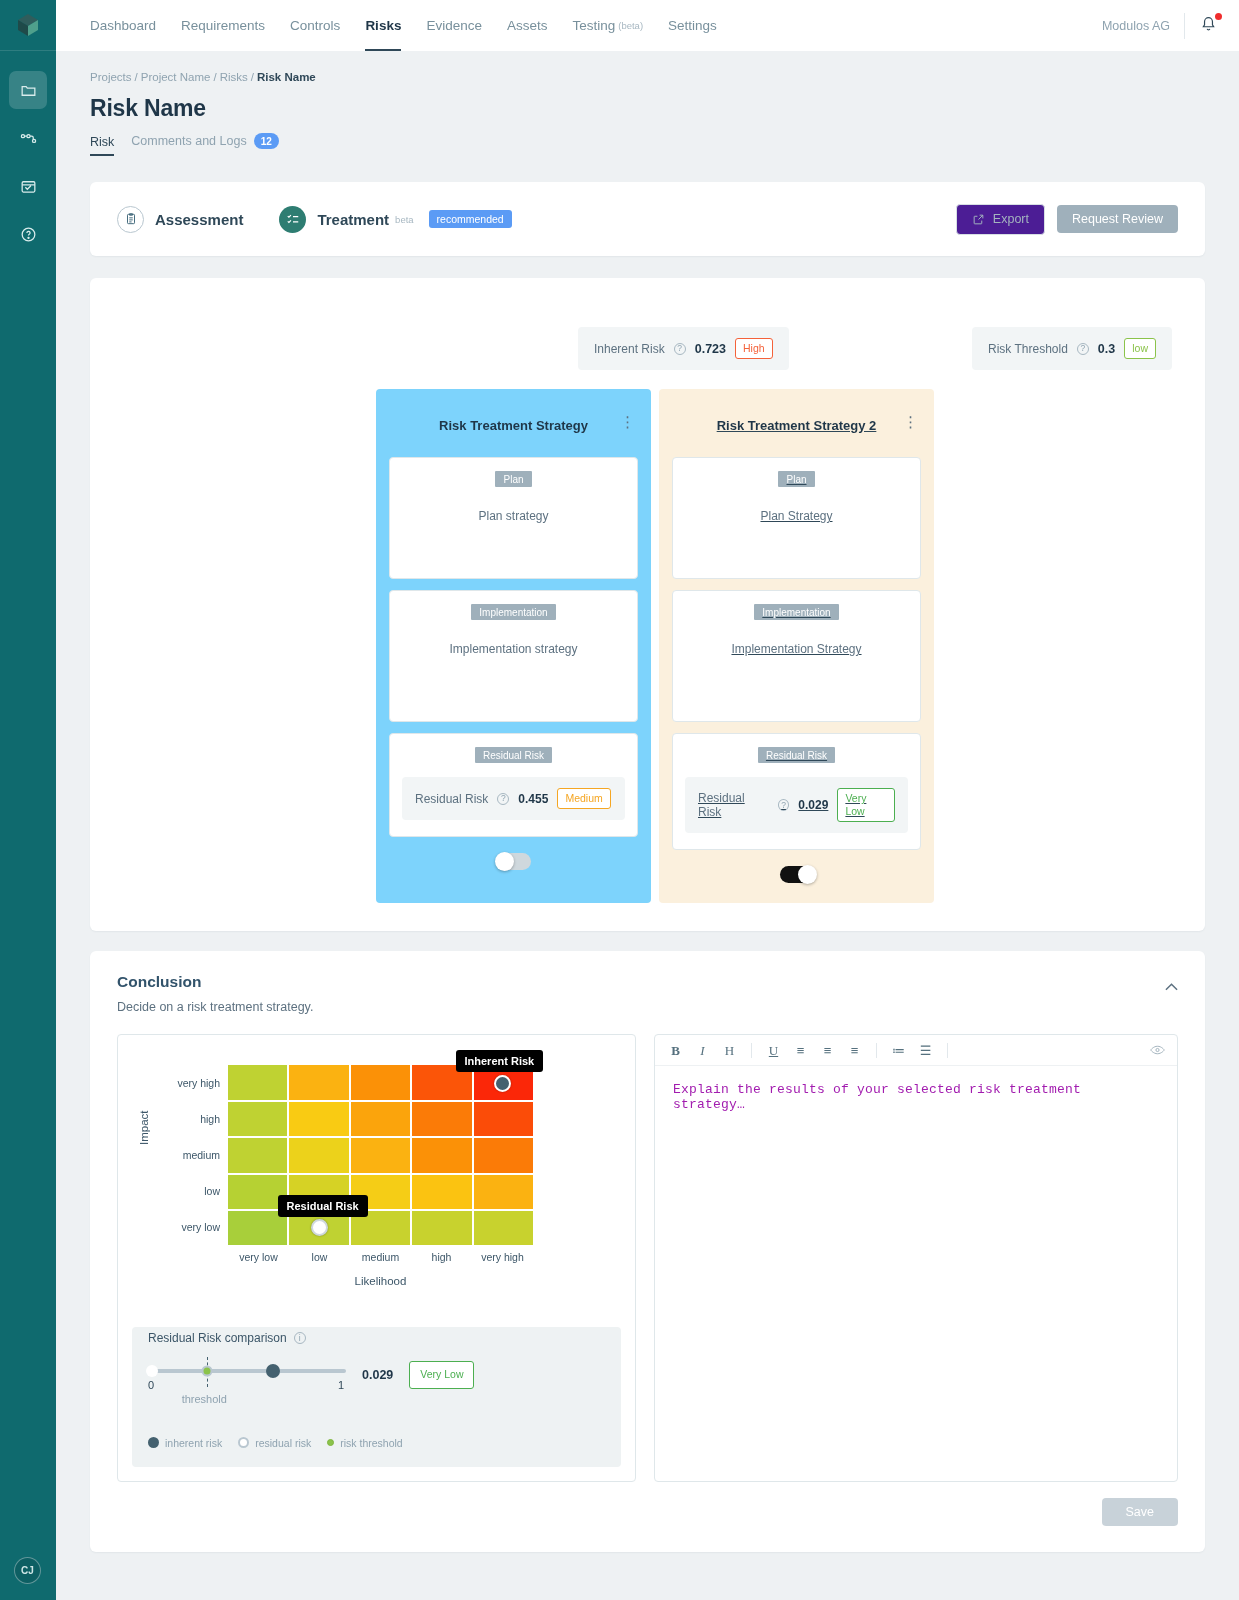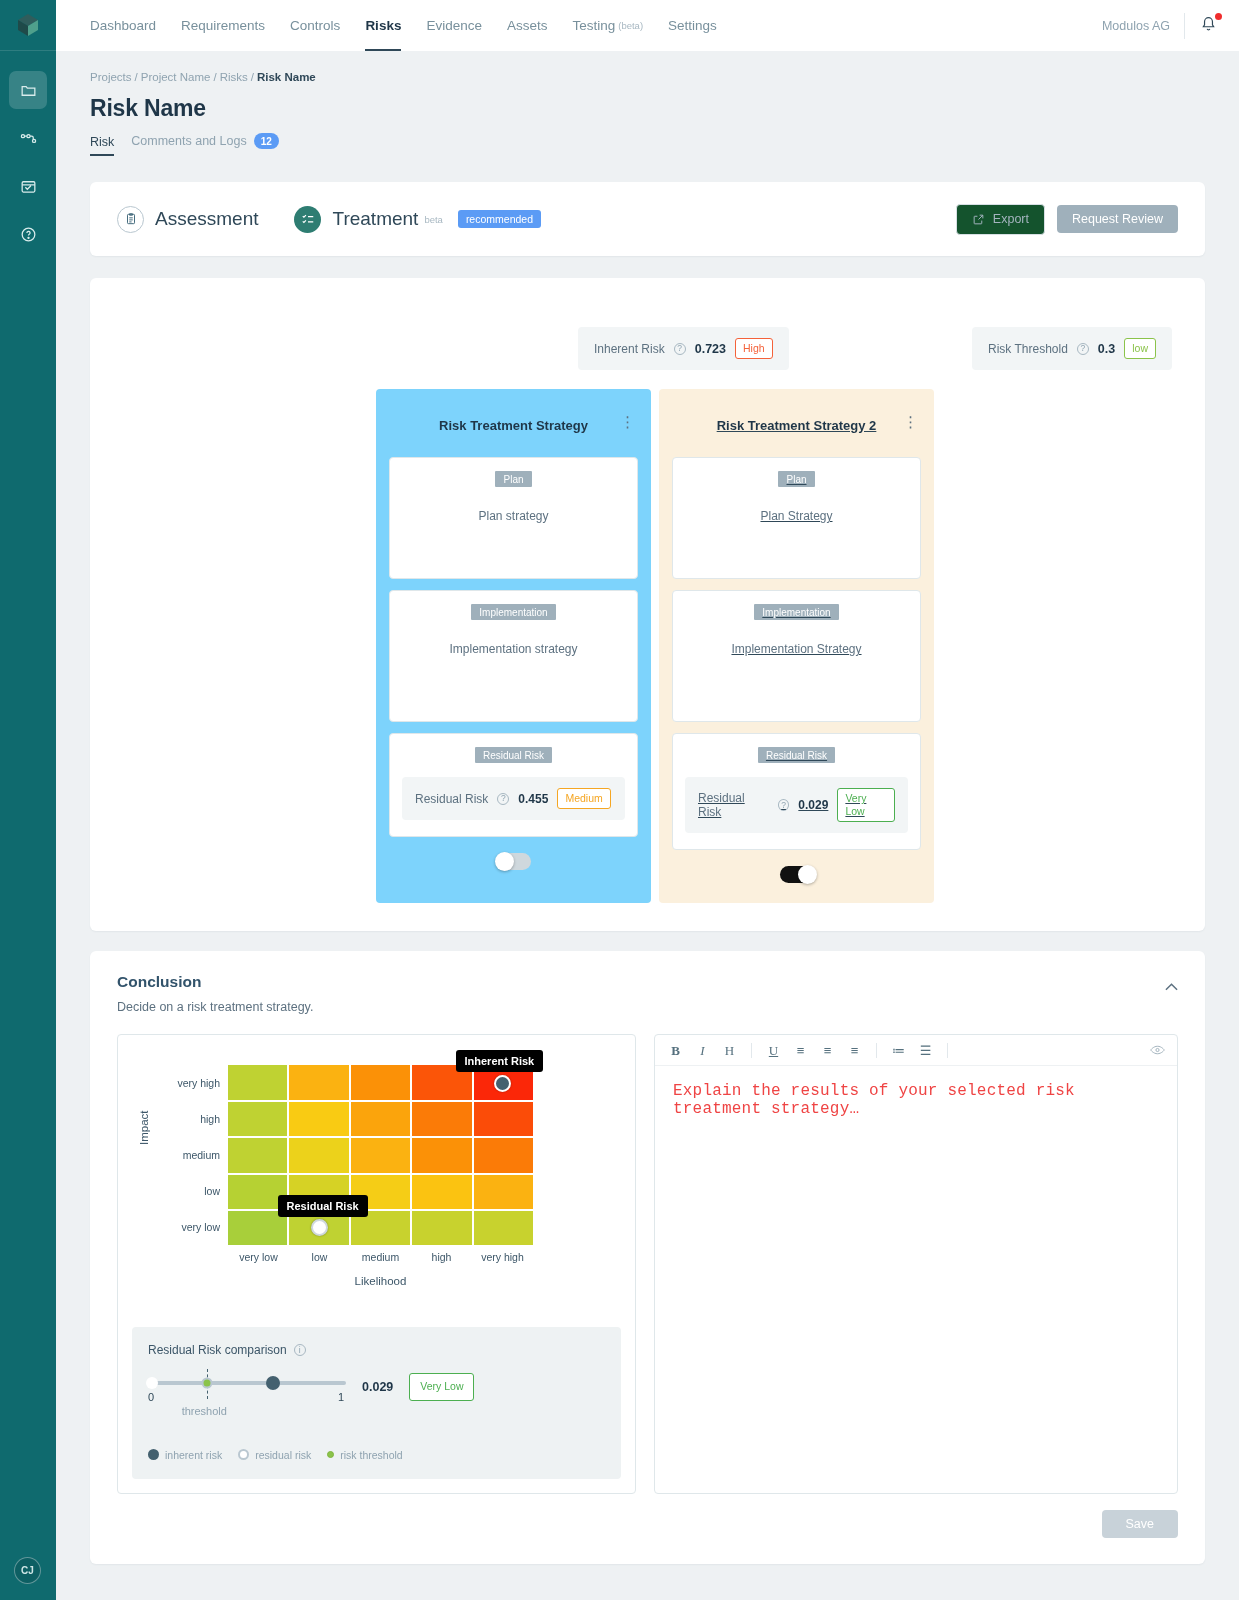"Assessment" .step-label { font-size: 19px -> 15px; font-weight: normal -> bold }
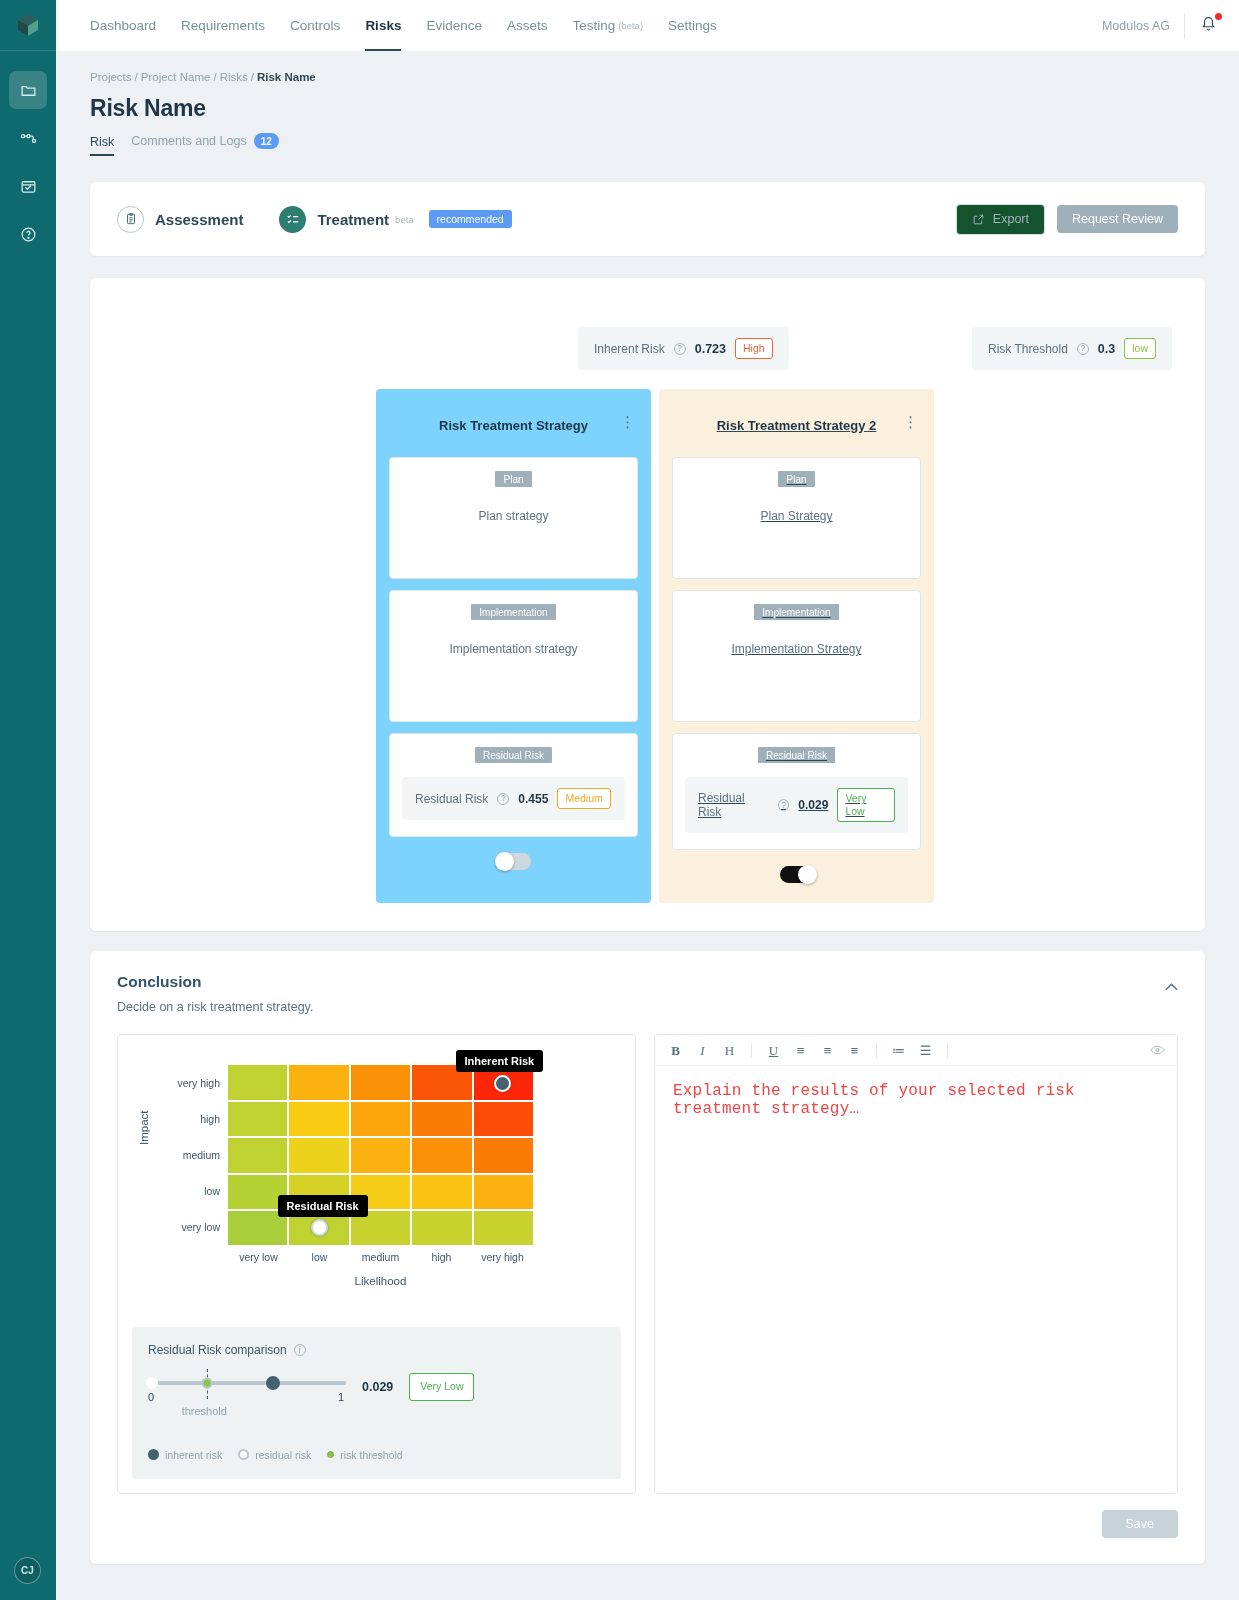"Export" .btn-outline { background: #14532d -> #4c1d95 }
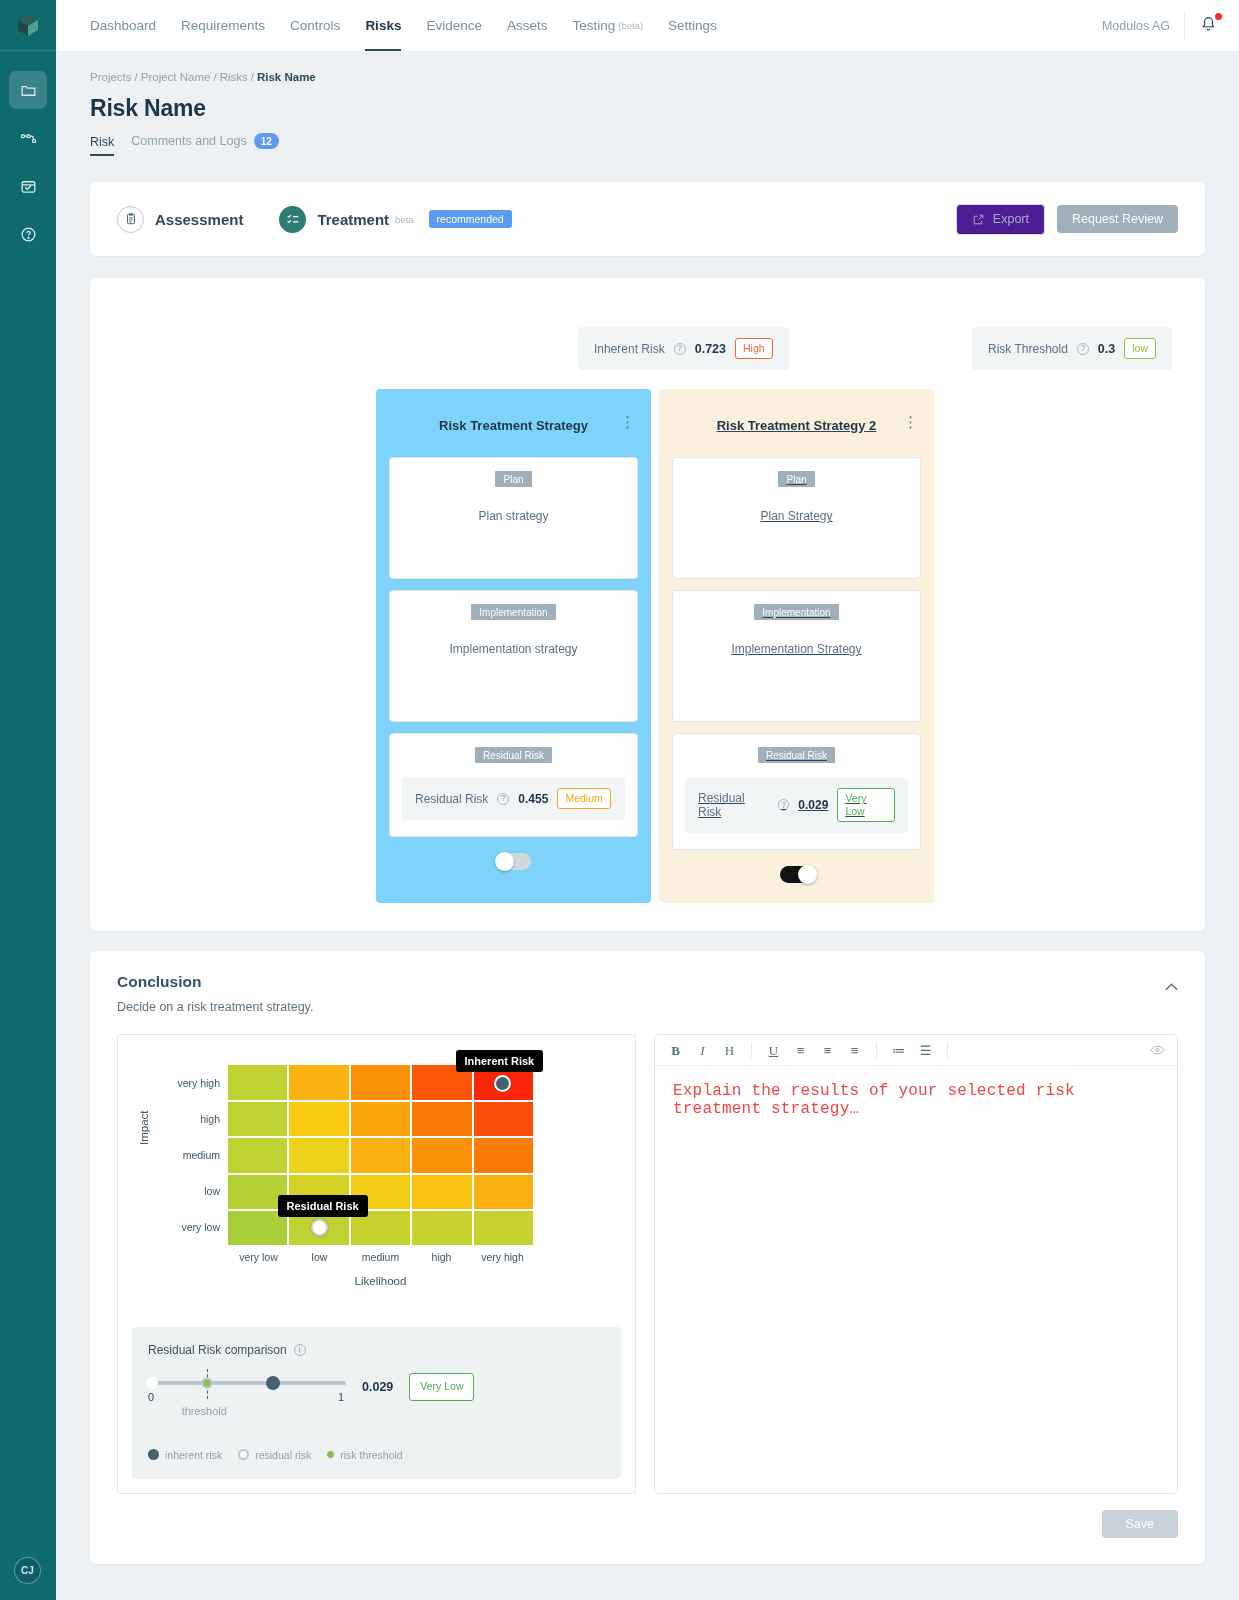"Explain the results of your" .eplaceholder { color: #ef4444 -> #a21caf; font-size: 16px -> 13px }
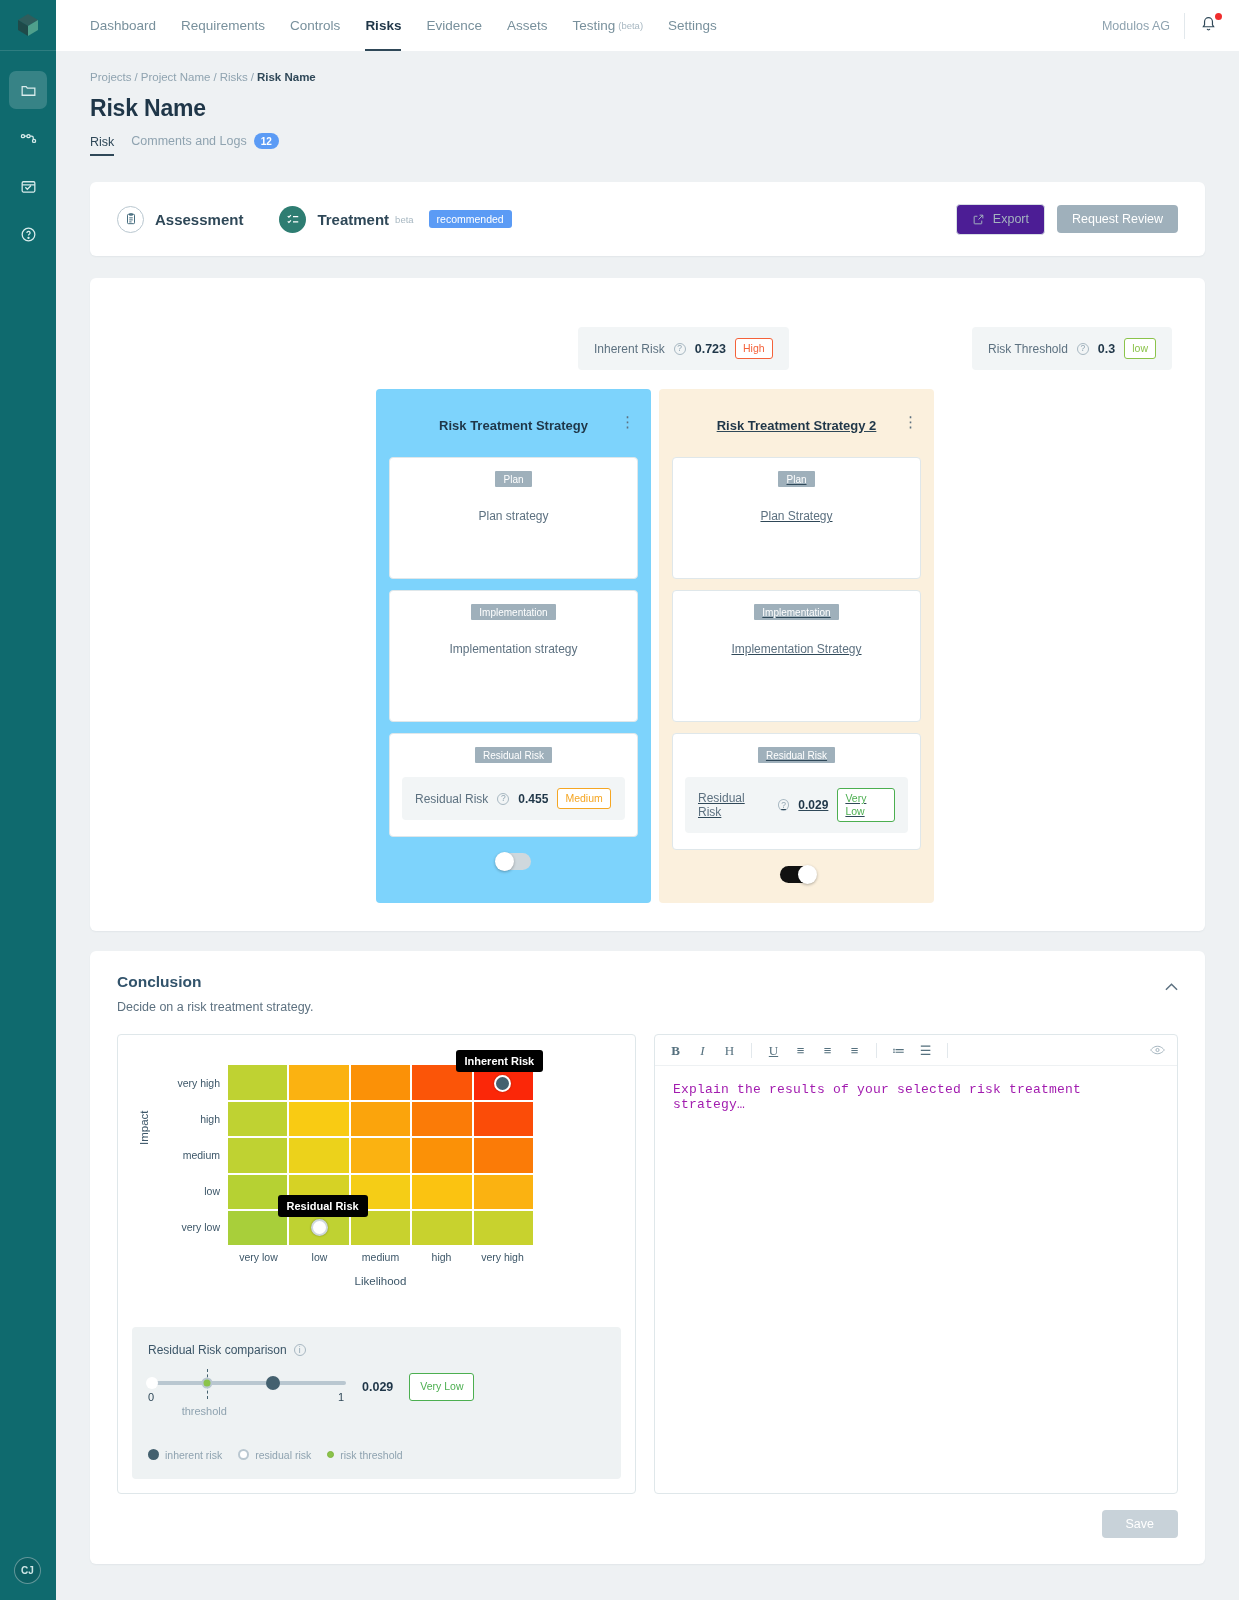"Residual Risk comparison" .slider-box { padding: 16px 16px 18px -> 4px 16px 18px }
